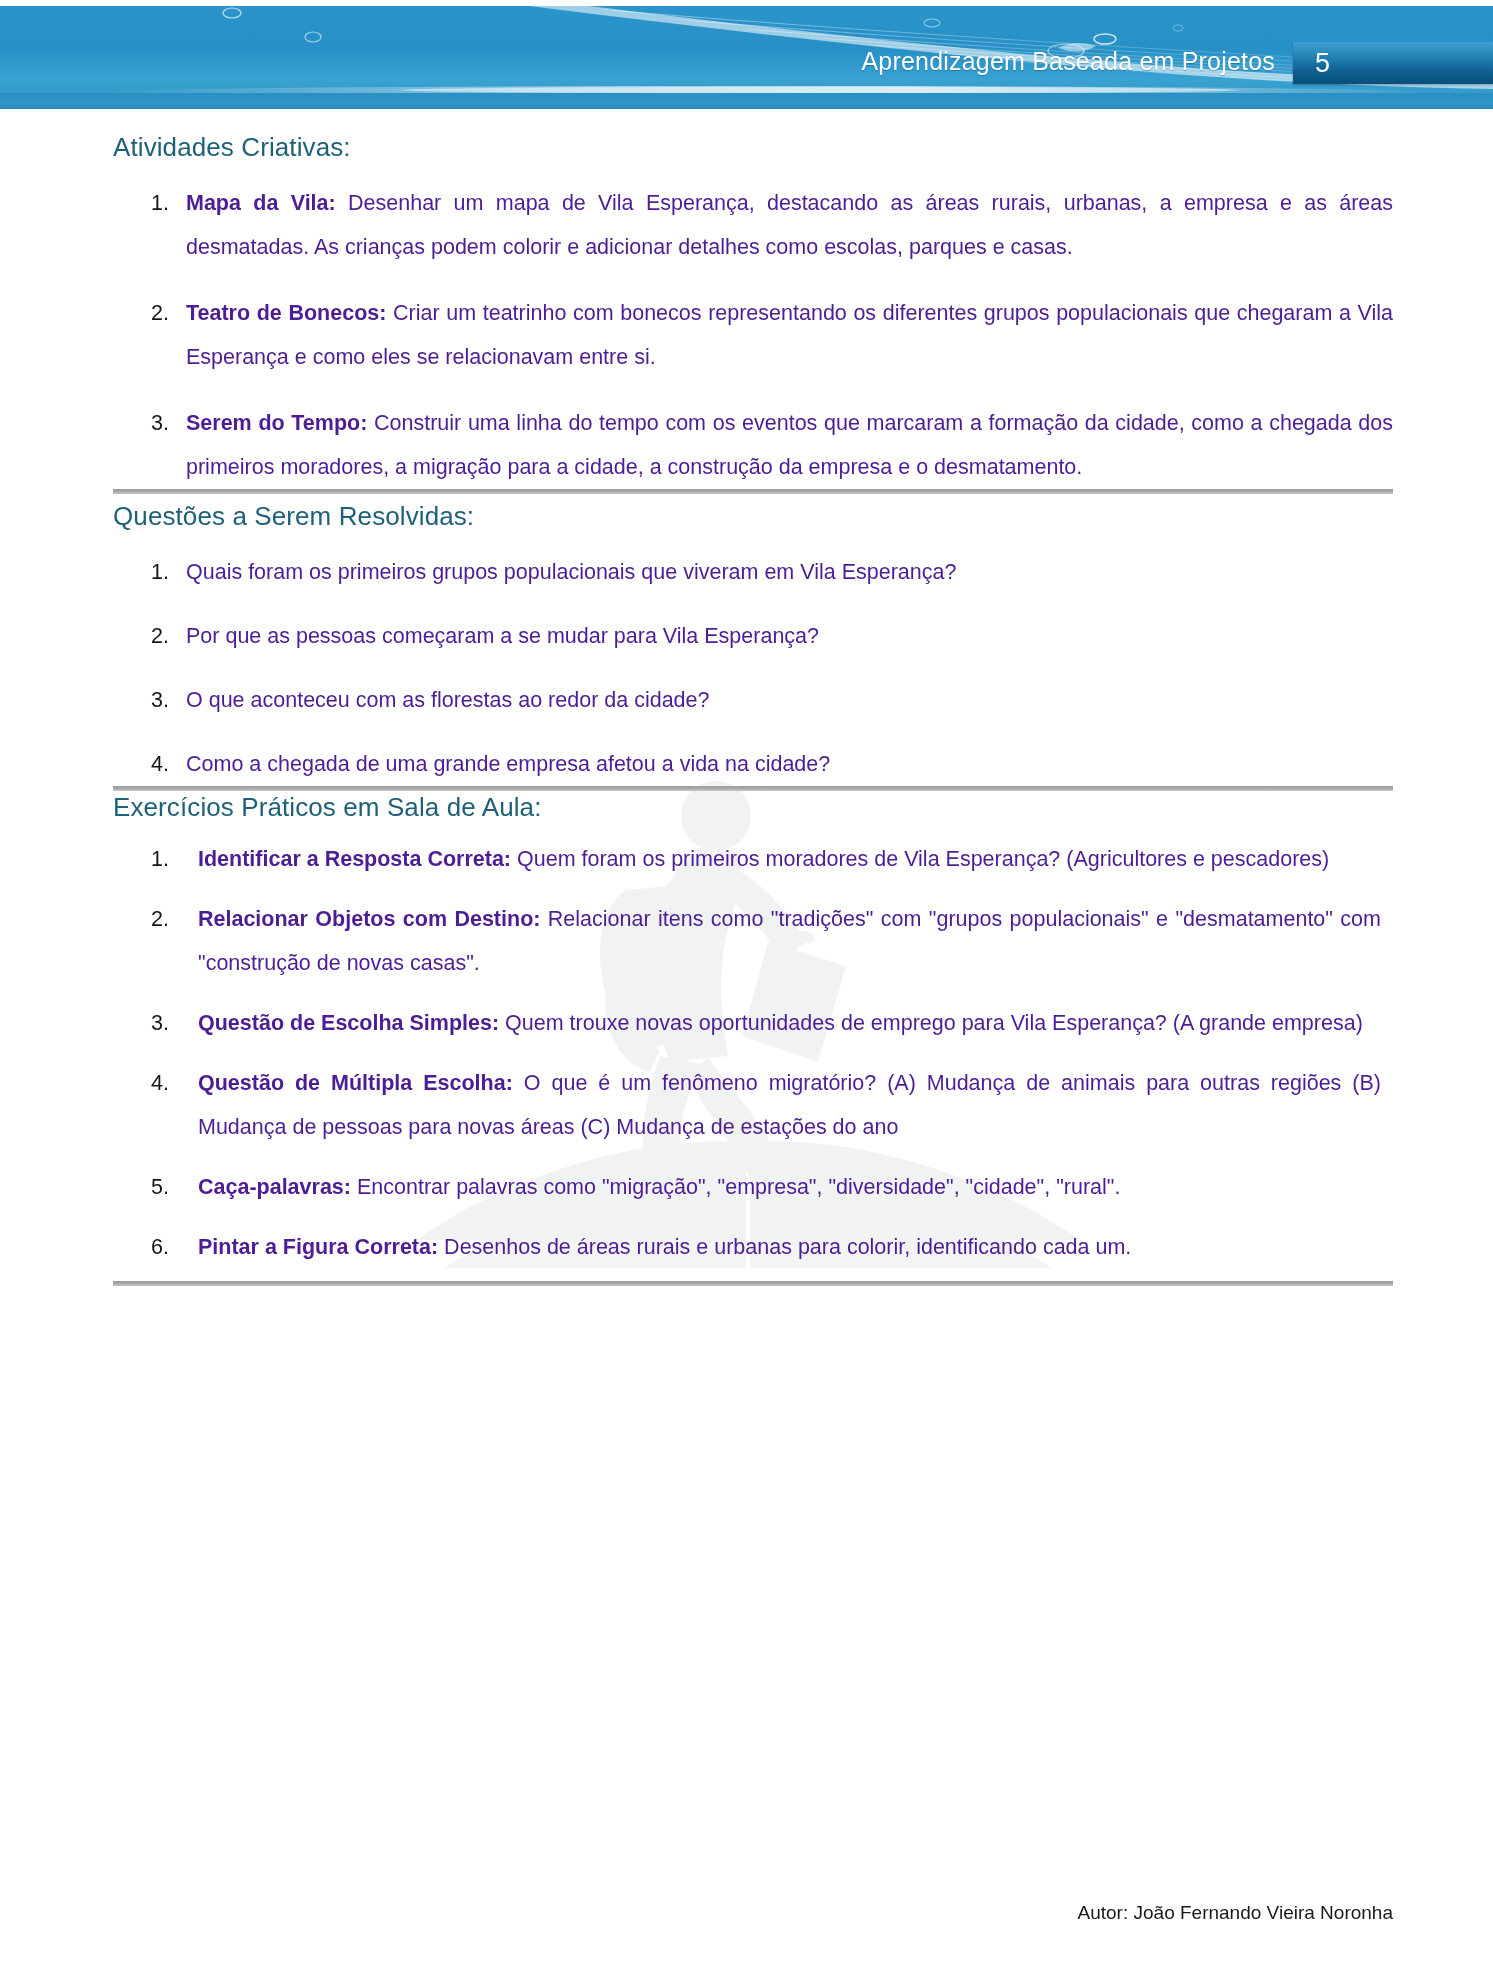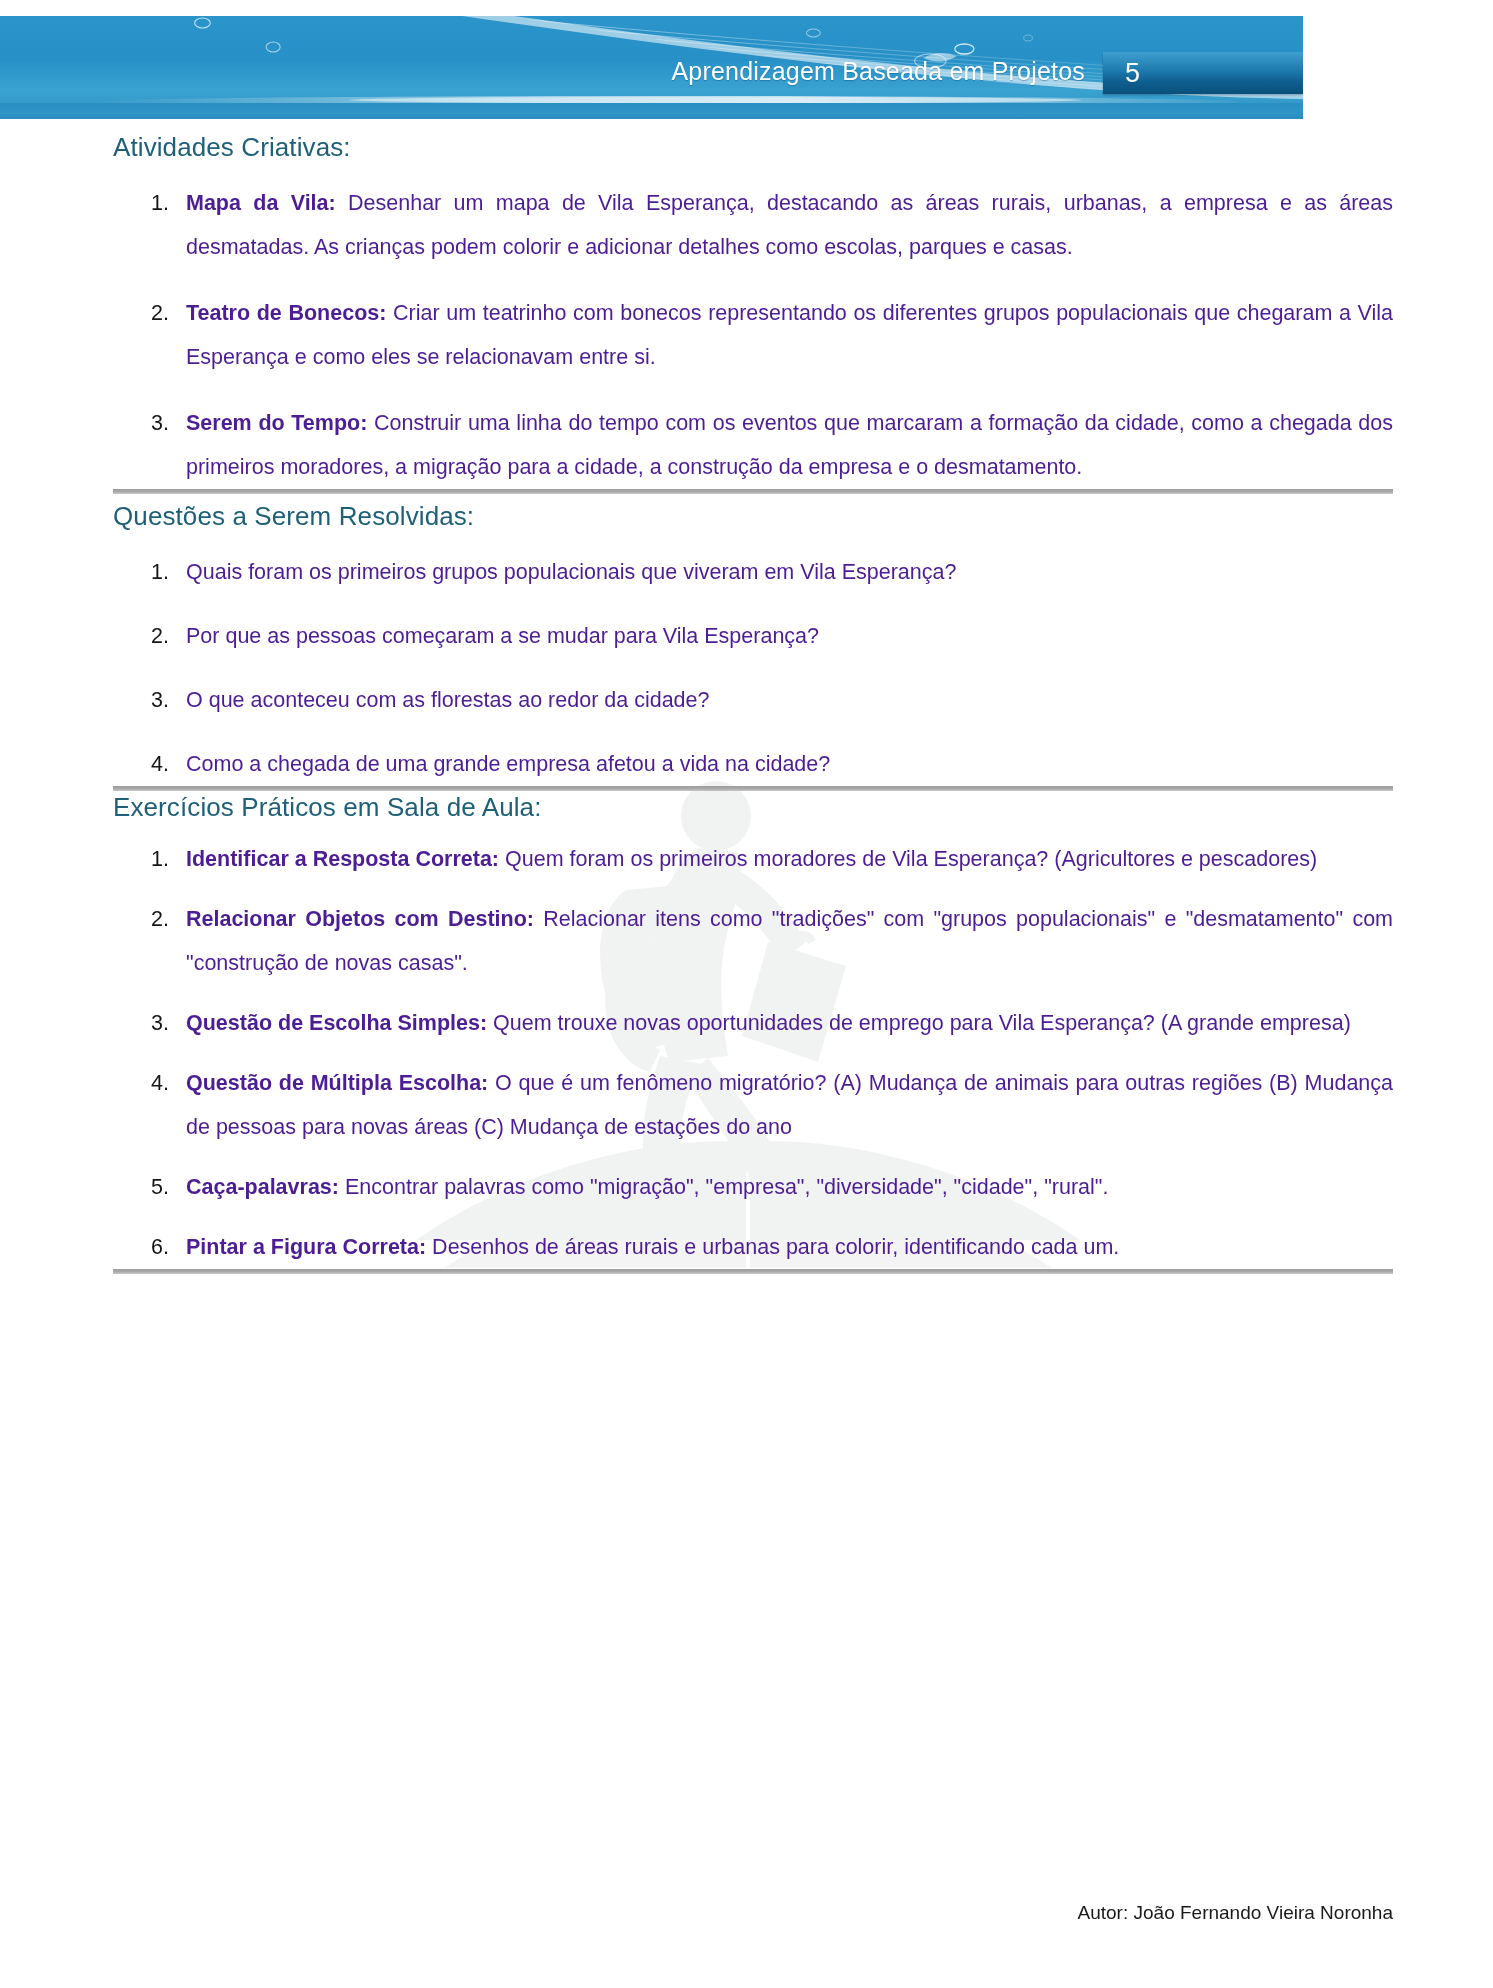"Aprendizagem Baseada em Projetos" .header-banner { top: 16px -> 6px; width: 1303px -> 1493px }
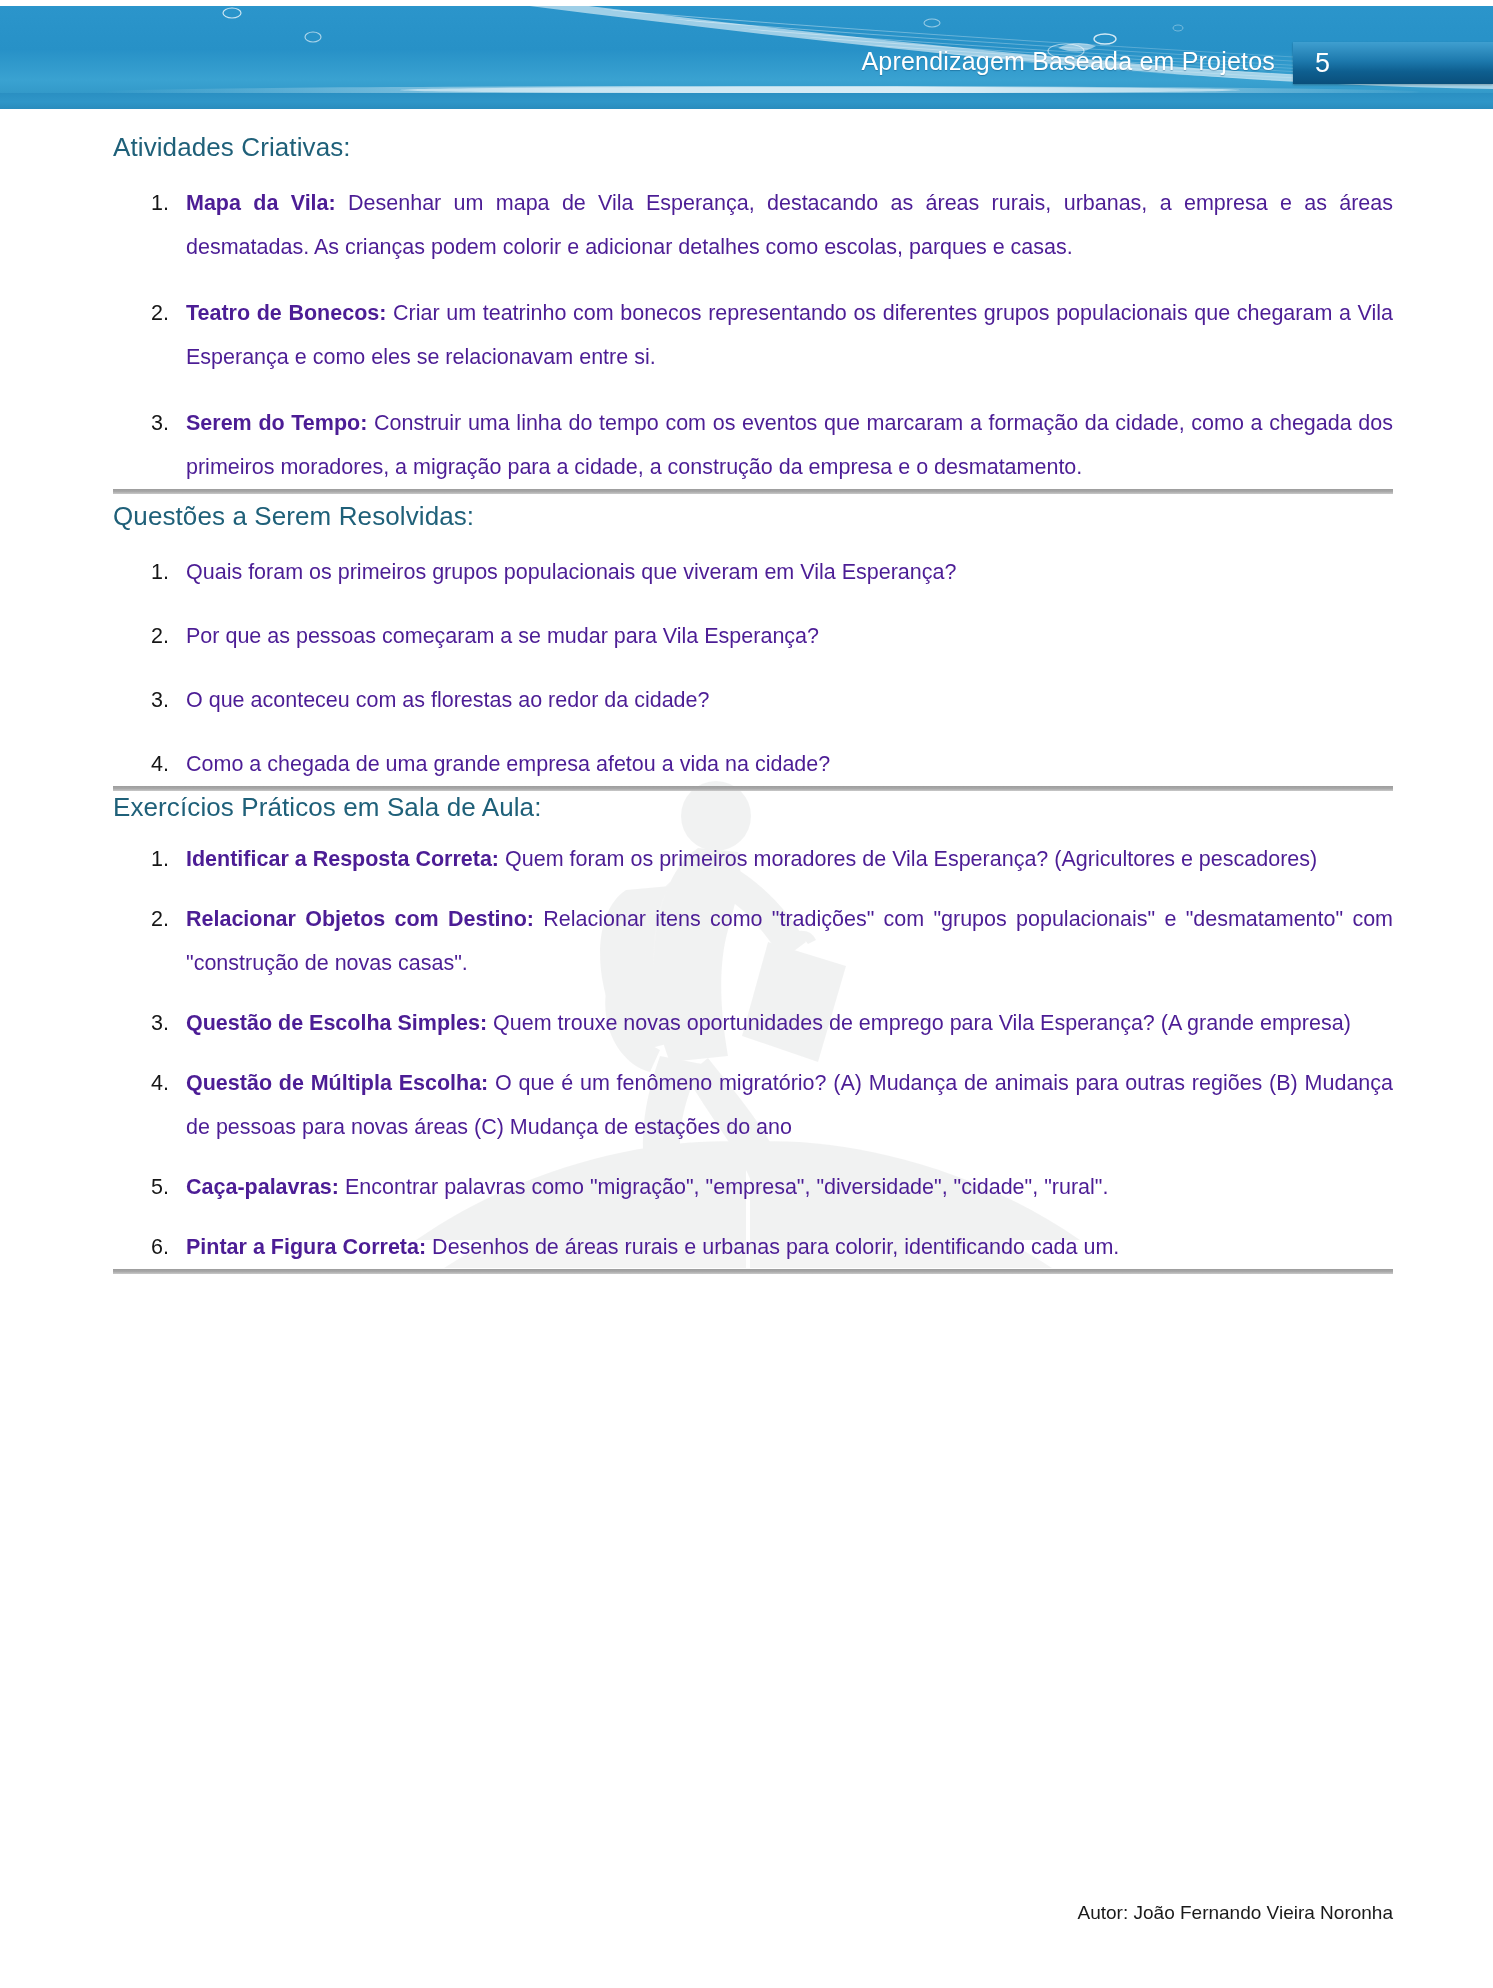"Identificar a Resposta Correta: Quem" .list-exercises > li p { margin: 0 -> 12px }
